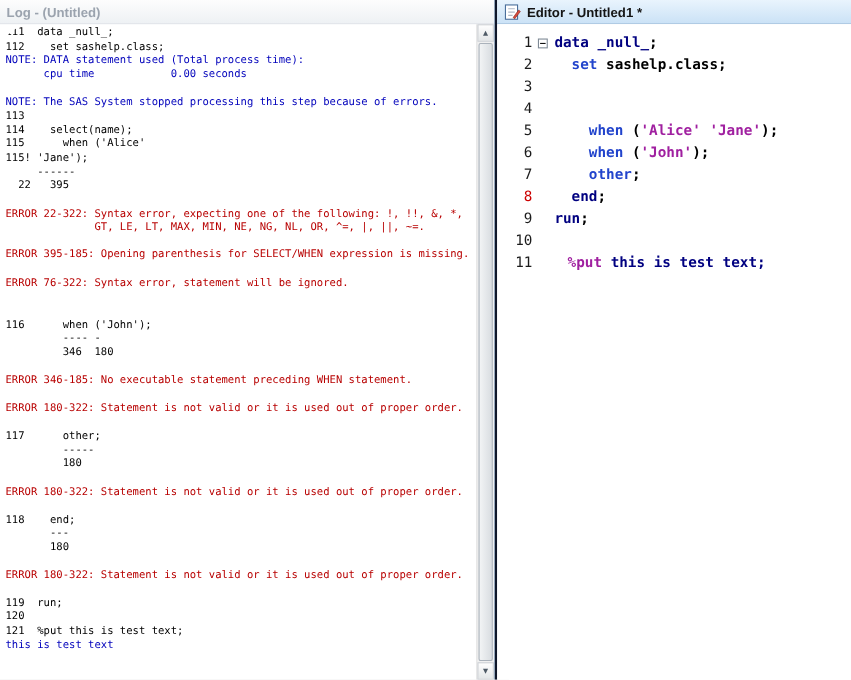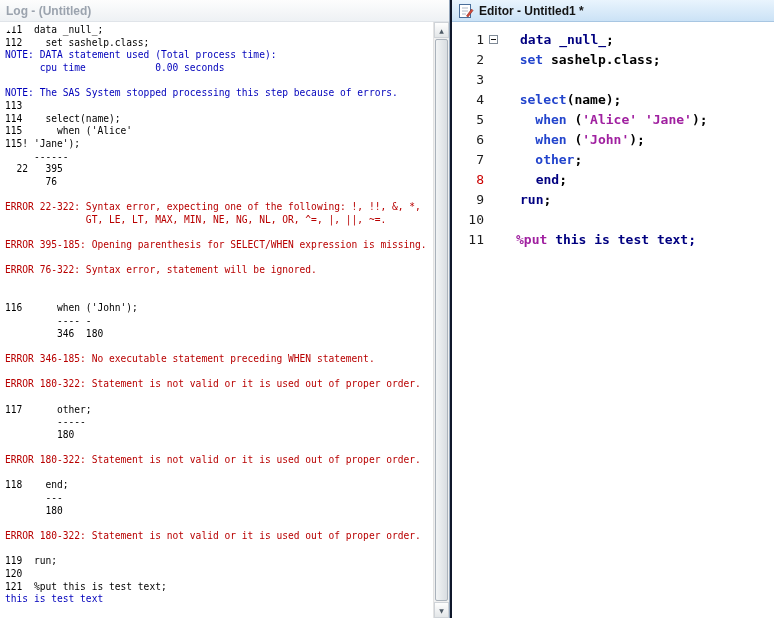"data _null_" .tk-step { margin-left: 16px -> none }
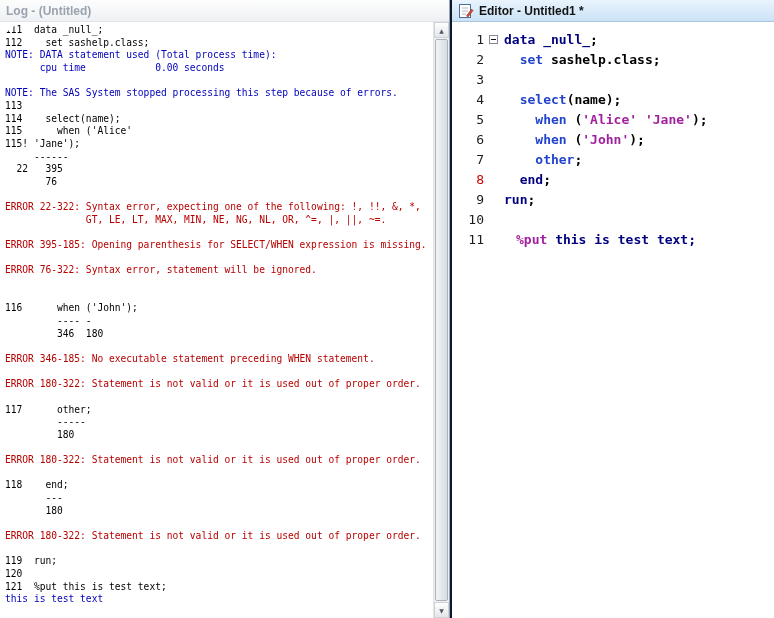"select(name);" span.ed-code { html: <span><span> </span><span>select</span><span>(name);</span></span> -> none }
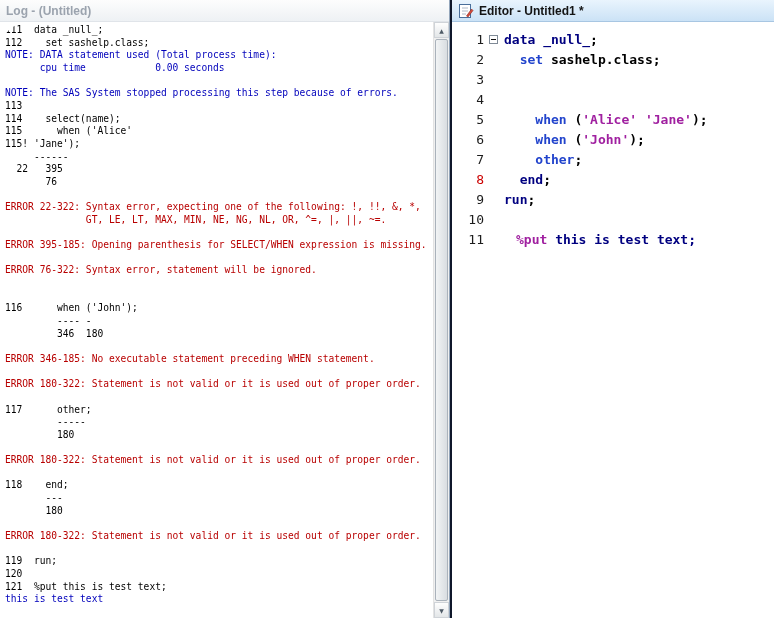"76" div.log-line { html: <div> 76</div> -> none }
